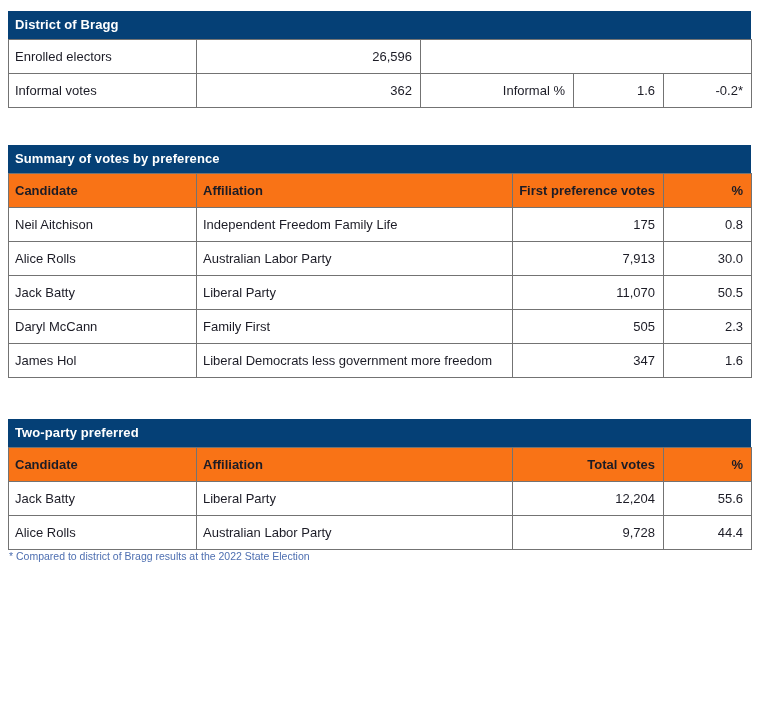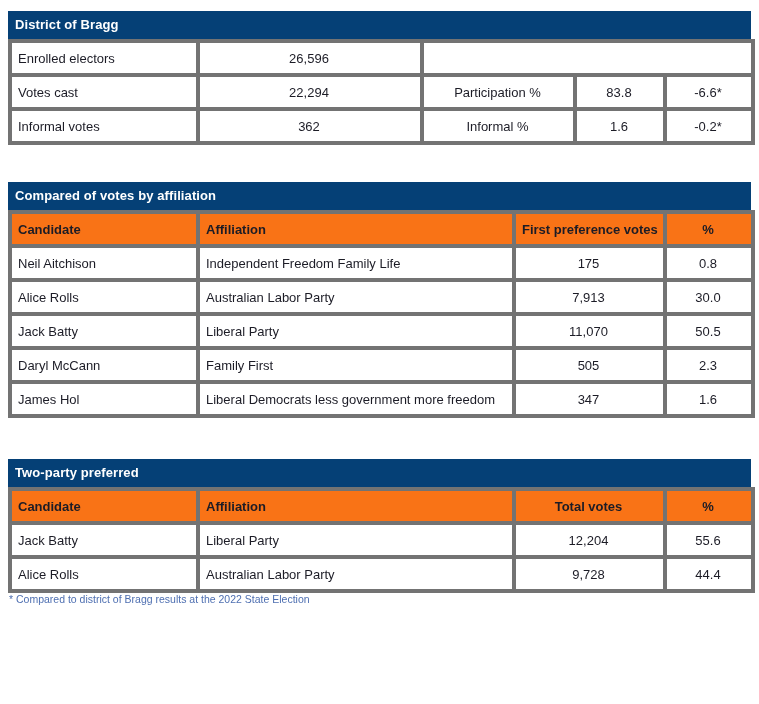"Enrolled electors" table.tbl td, table.tbl th { border: 4px solid #737373 -> 1px solid #737373 }
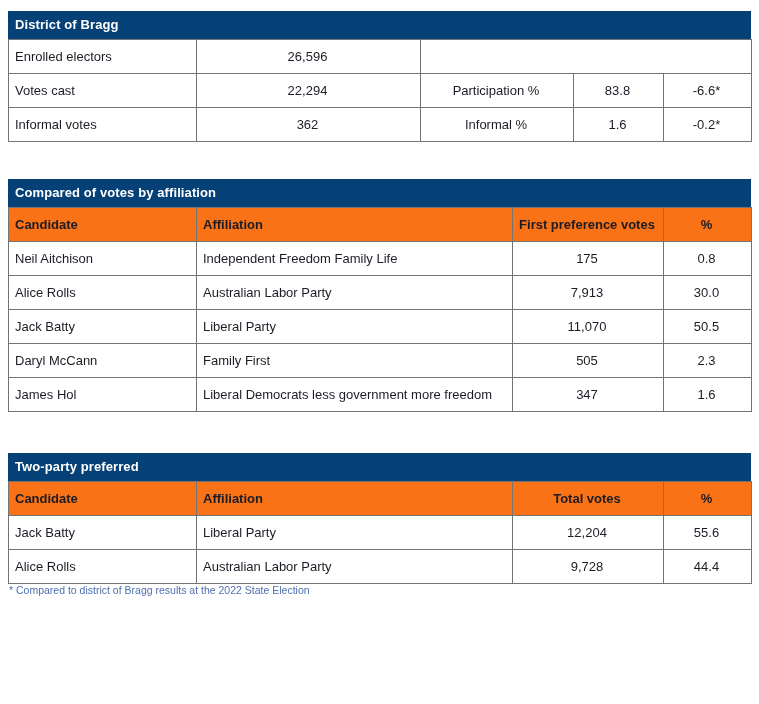"26,596" table.tbl .num { text-align: center -> right }
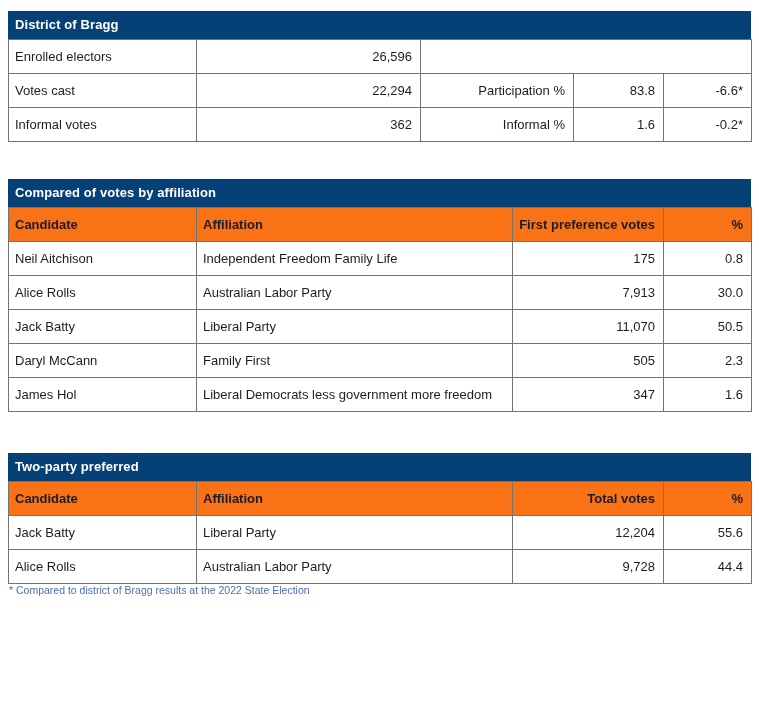"Votes cast" tr { html: <tr> <td>Votes cast</td> <td>22,294</td> <td>Participation %</td> <td>83.8</td> <td>-6.6*</td> </tr> -> none }
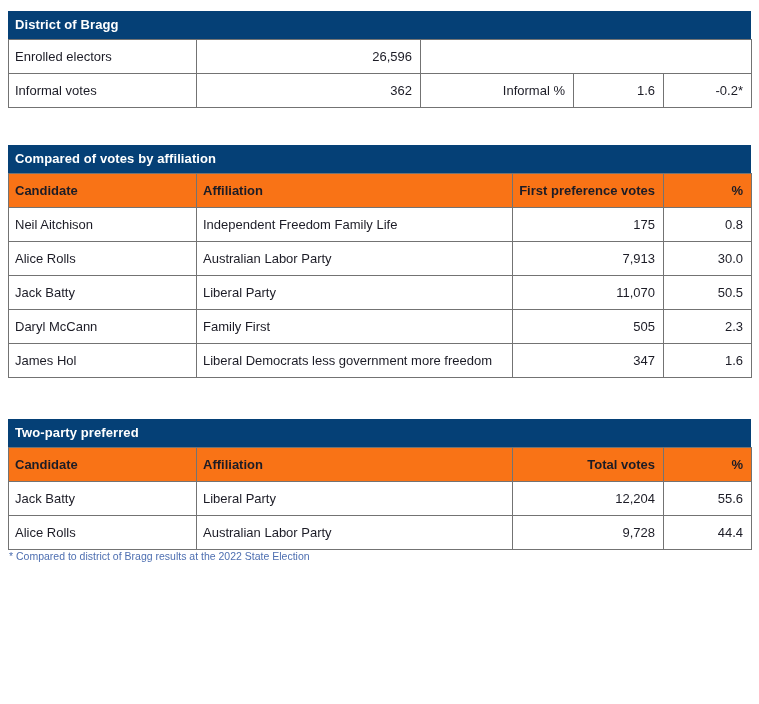"Compared of votes by affiliation" div.titlebar { text: Compared of votes by affiliation -> Summary of votes by preference }
